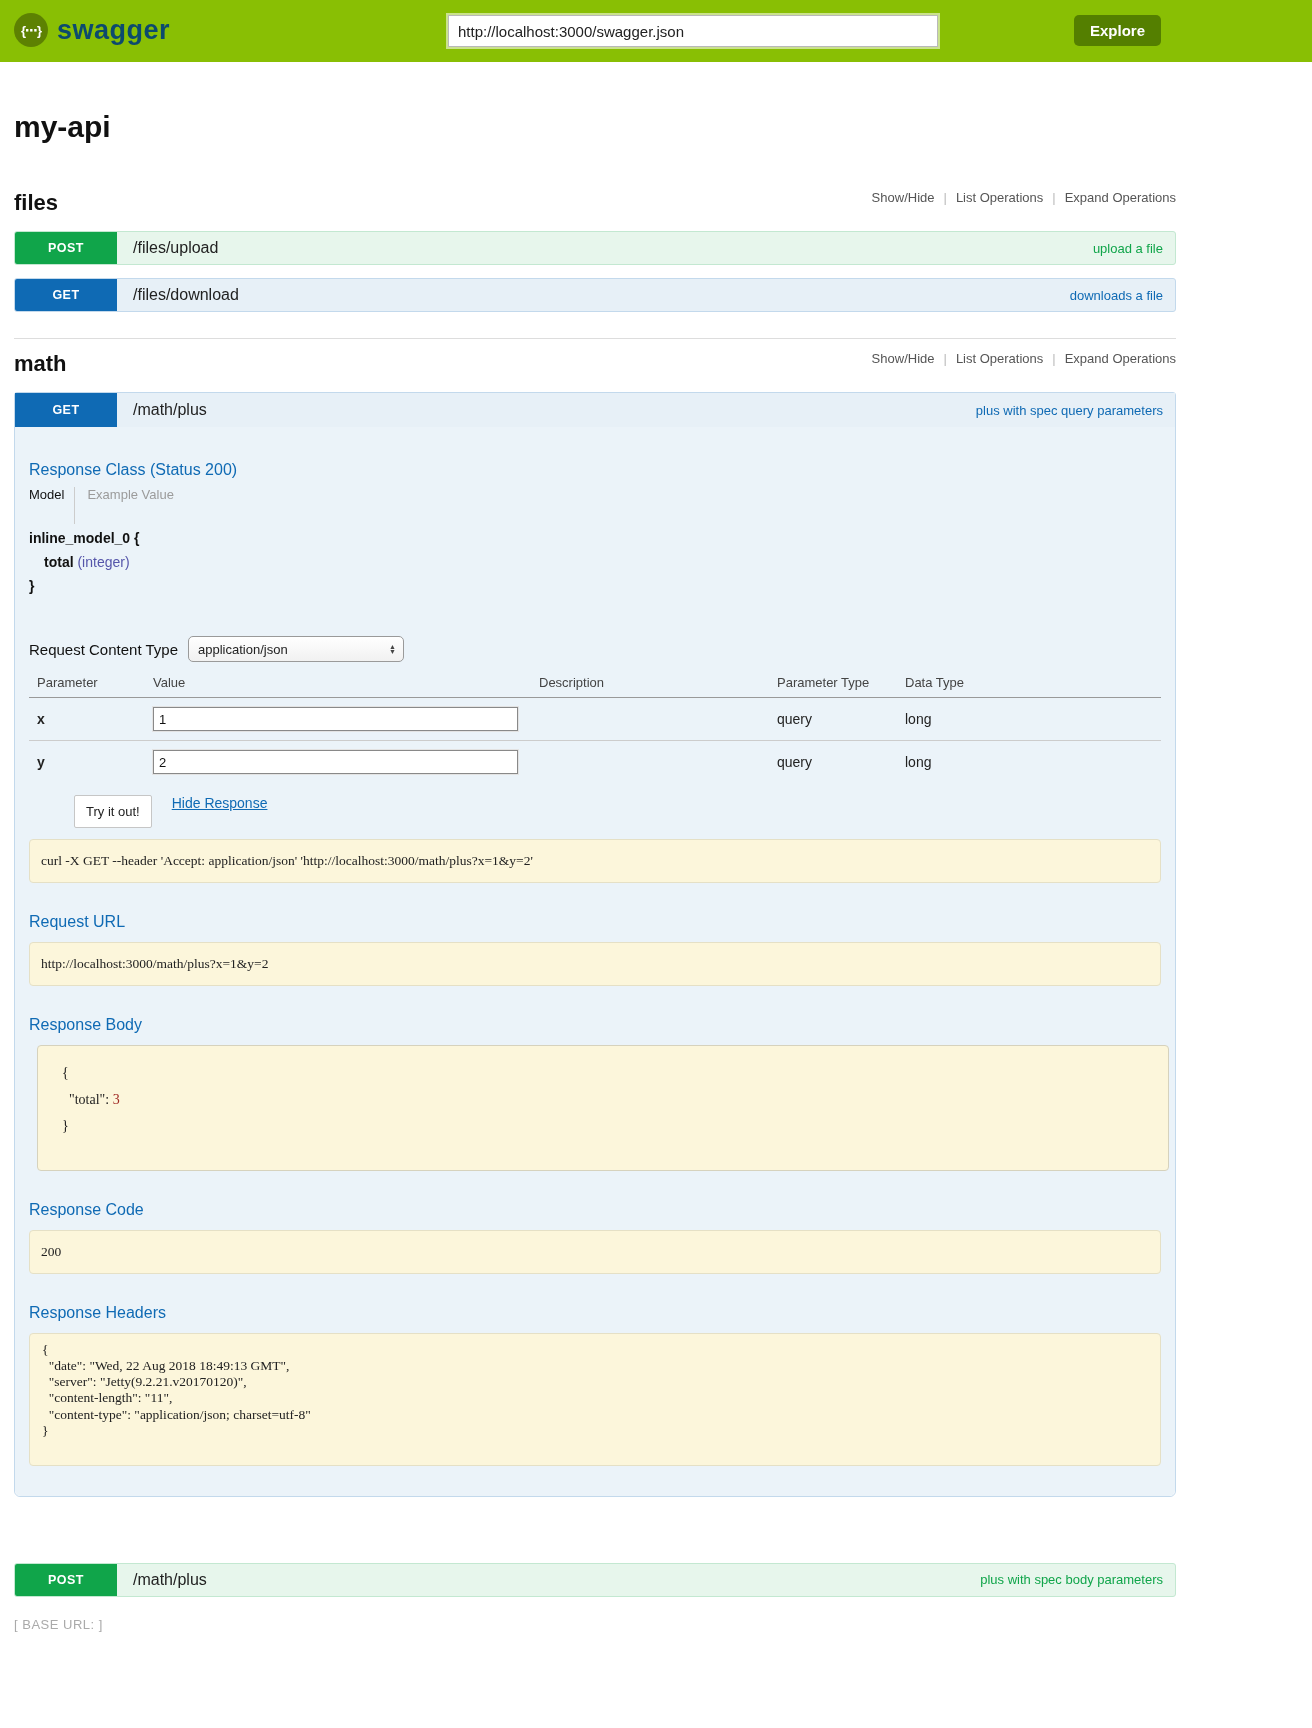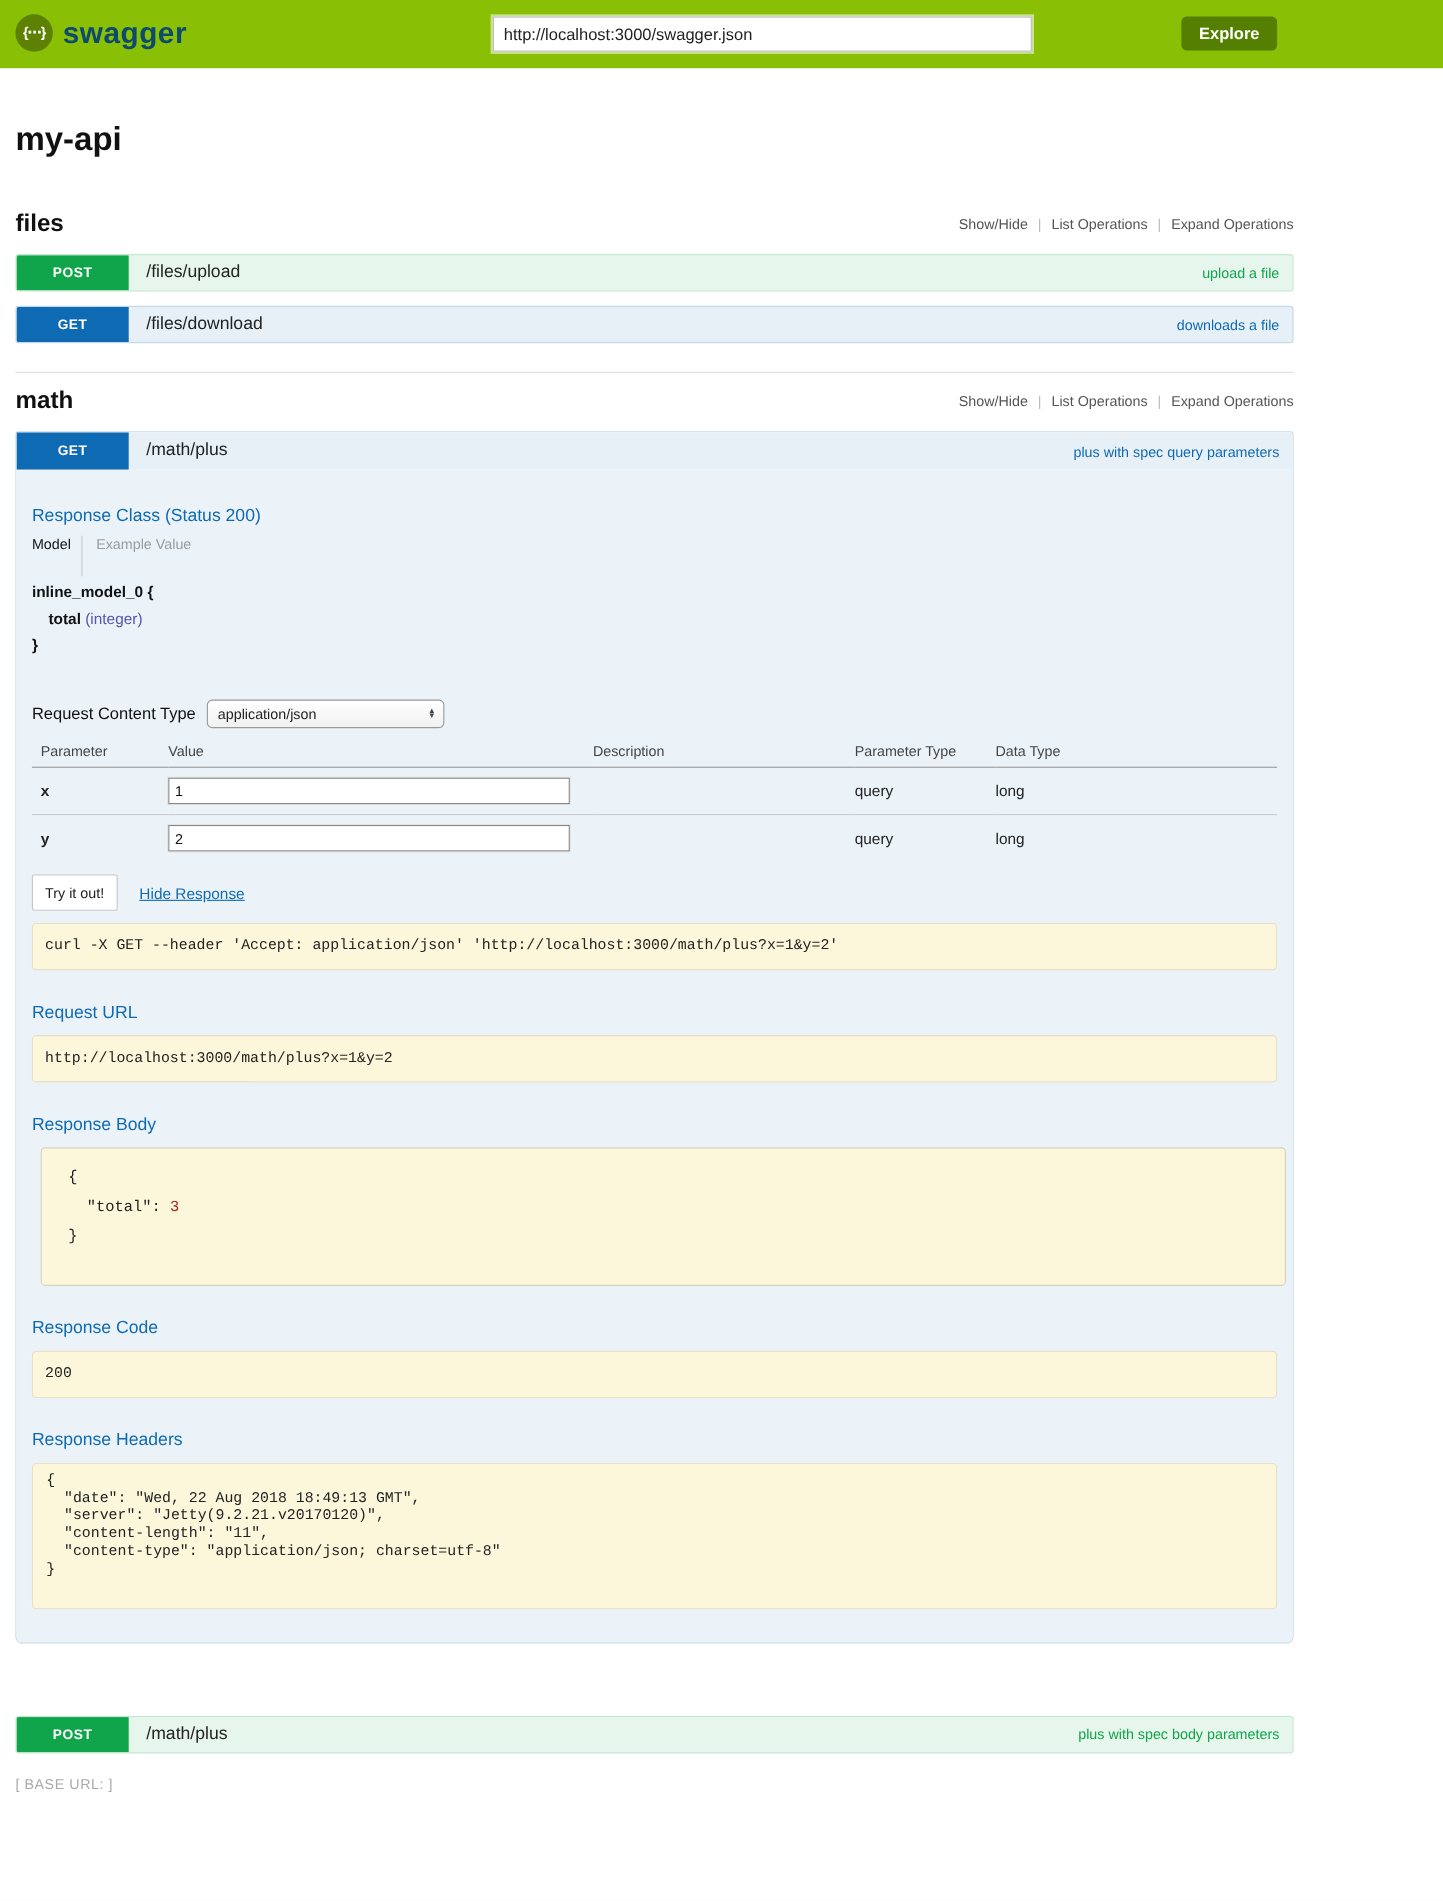"files" .resource-head { align-items: center -> flex-start }
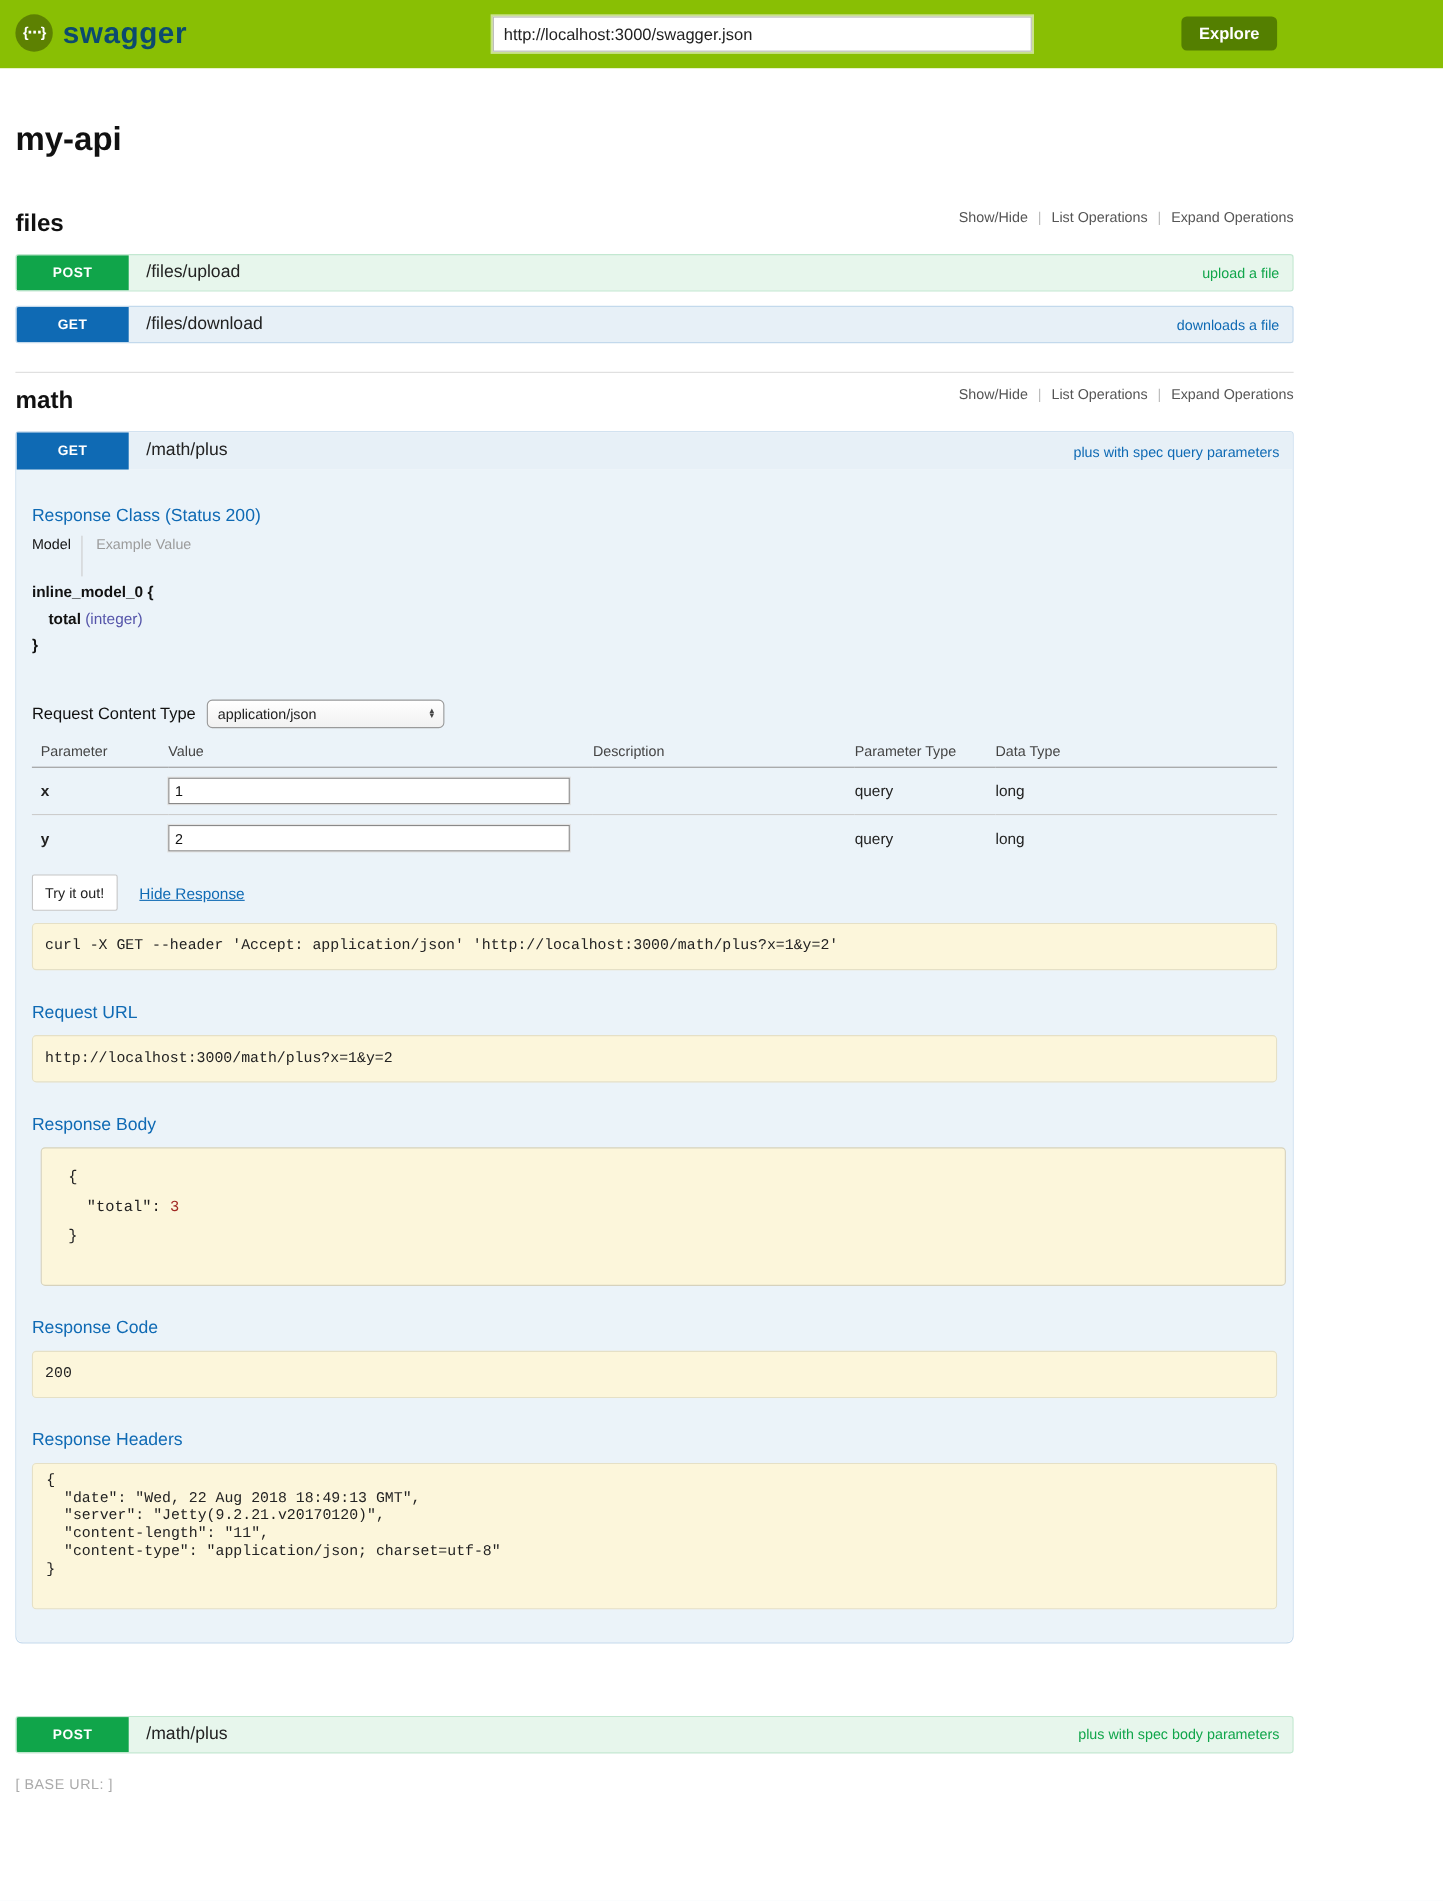"Try it out!" .try-row { align-items: center -> flex-start; margin-left: none -> 45px }
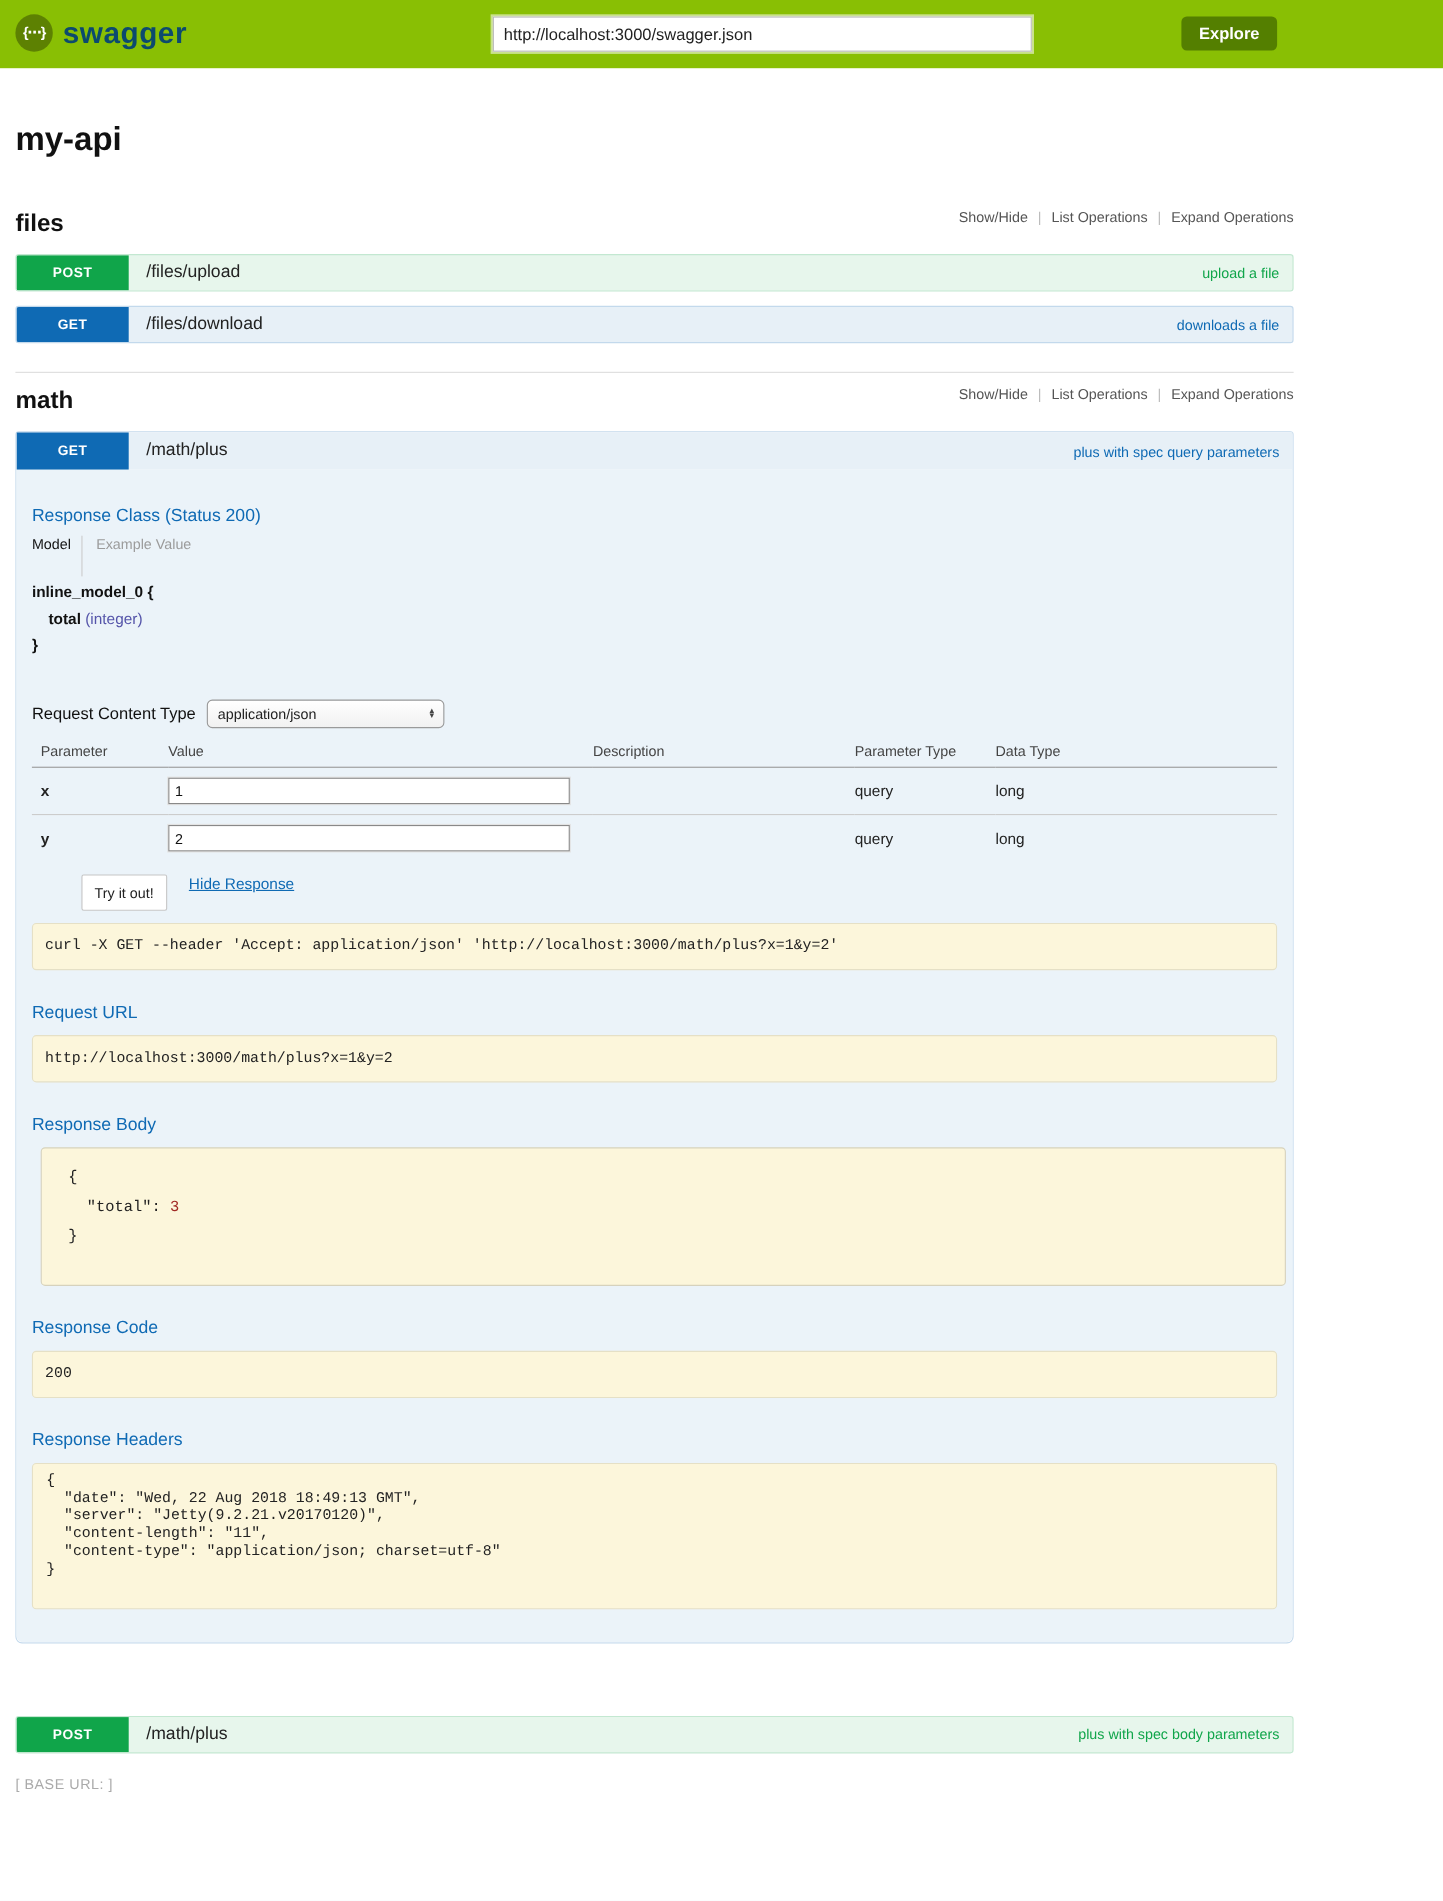"curl -X GET --header 'Accept:" .code-box { font-family: Liberation Mono, monospace -> Liberation Serif, serif }
